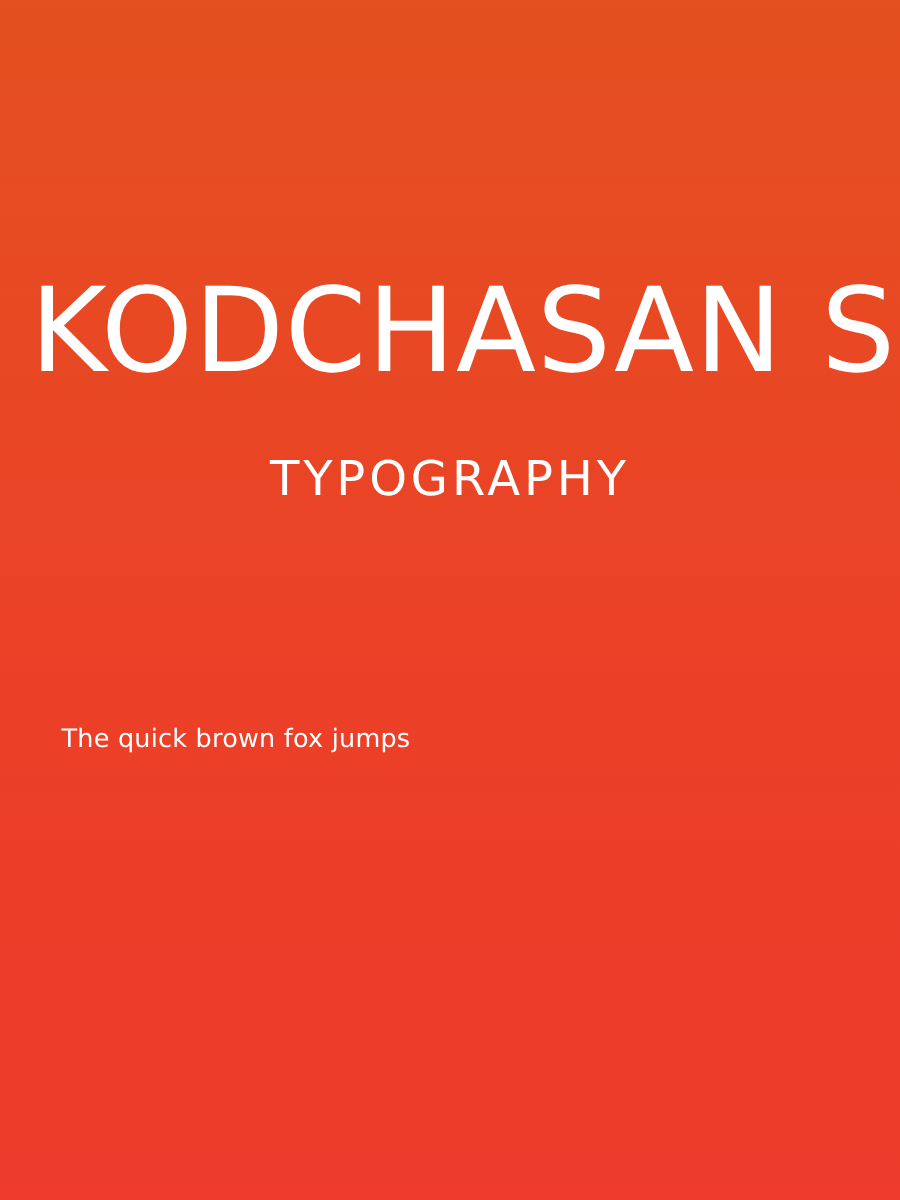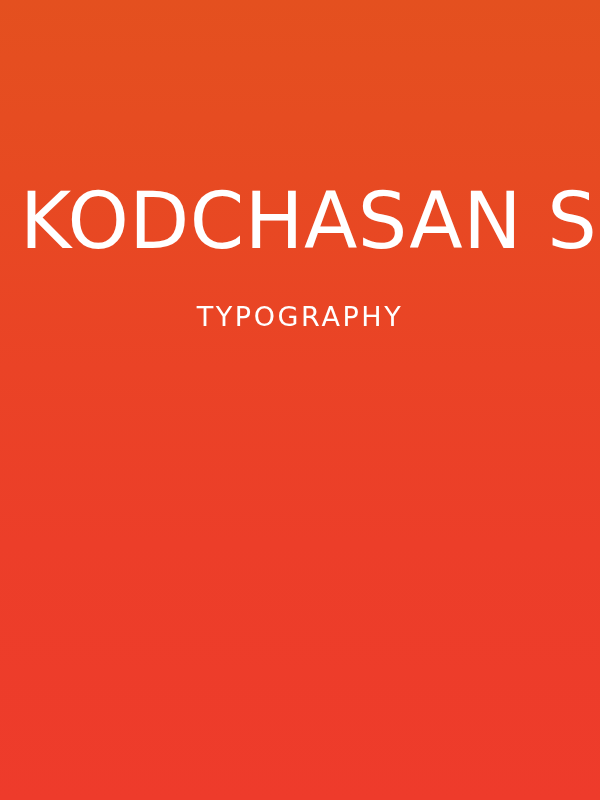"TYPOGRAPHY" .specimen-subtitle { font-size: 27px -> 32px }
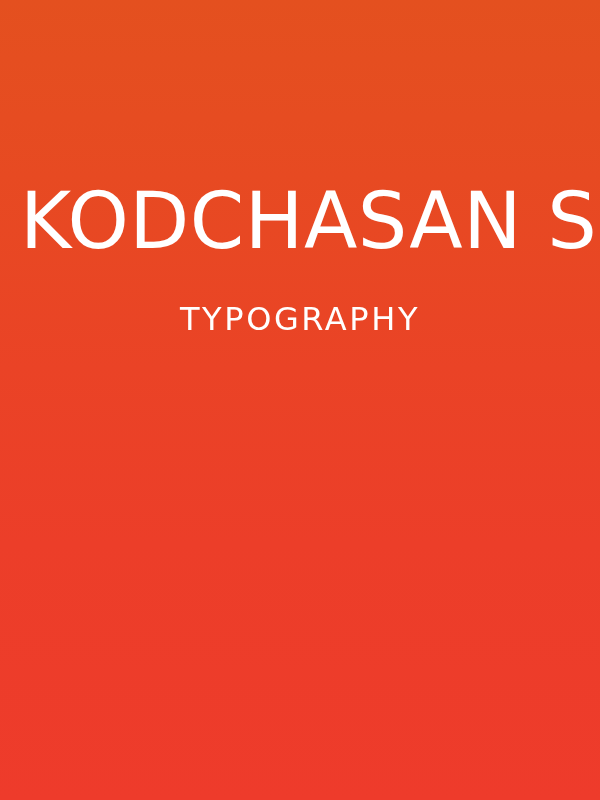"The quick brown fox jumps" div.specimen-pangram { html: none -> <div>The quick brown fox jumps</div> }
